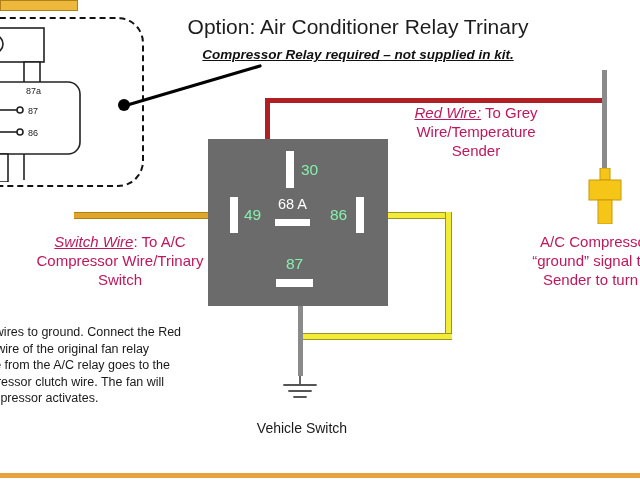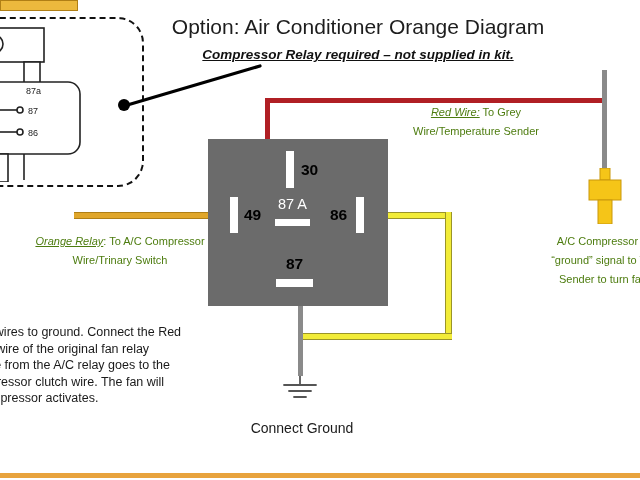"Option: Air Conditioner Orange Diagram" div { text: Orange Diagram -> Relay Trinary }
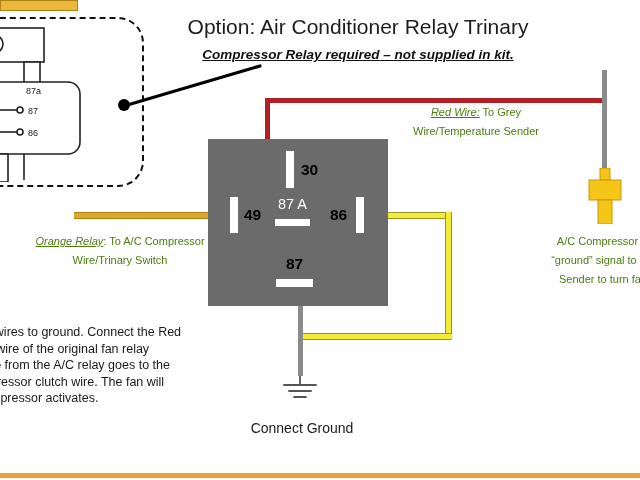"Red Wire: To Grey Wire/Temperature" .note { color: #4d7c0f -> #be185d; font-size: 11px -> 15px }
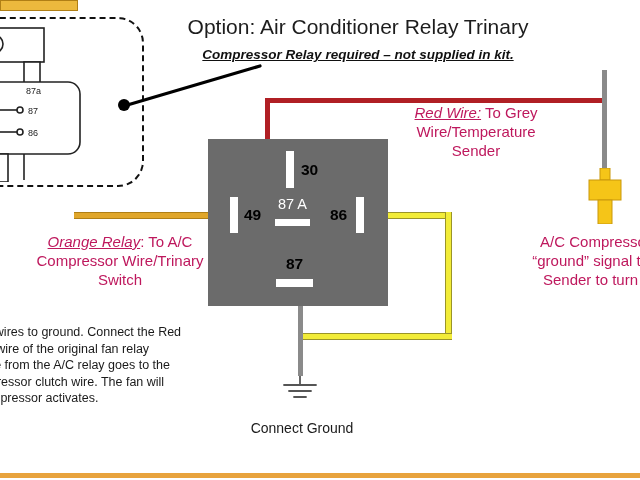"30" .term-label { color: #000000 -> #86efac; font-weight: bold -> normal }
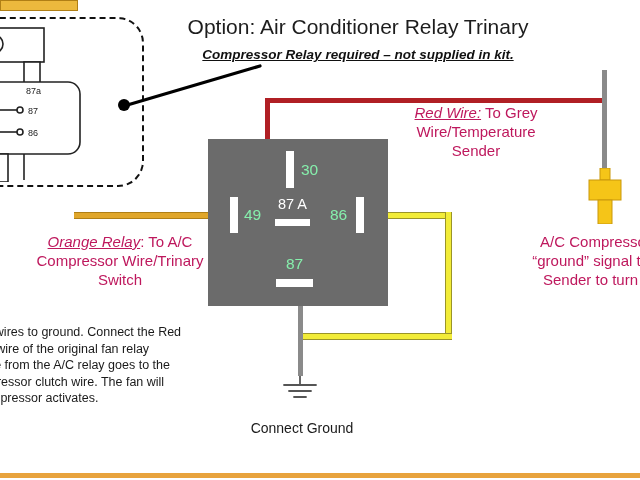"87 A" div { text: 87 -> 68 }
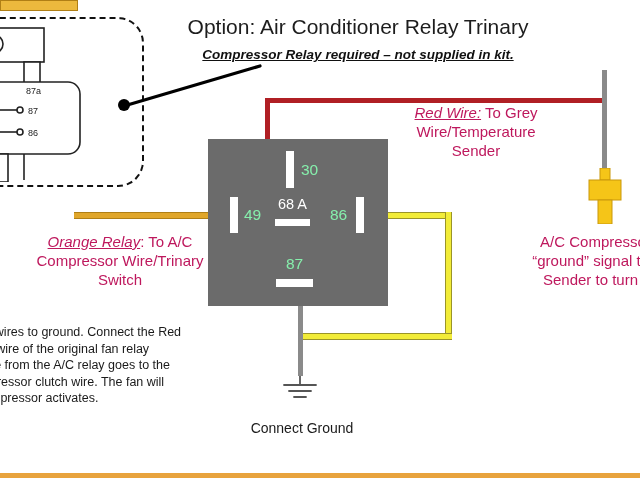"Orange Relay" span.lead { text: Orange Relay -> Switch Wire }
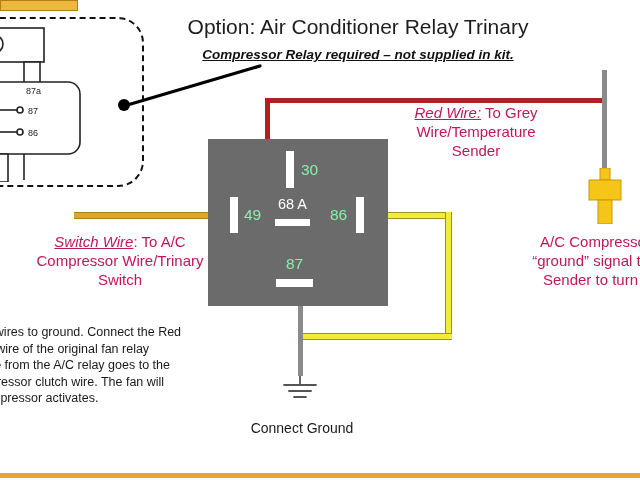"Connect Ground" div { text: Connect Ground -> Vehicle Switch }
